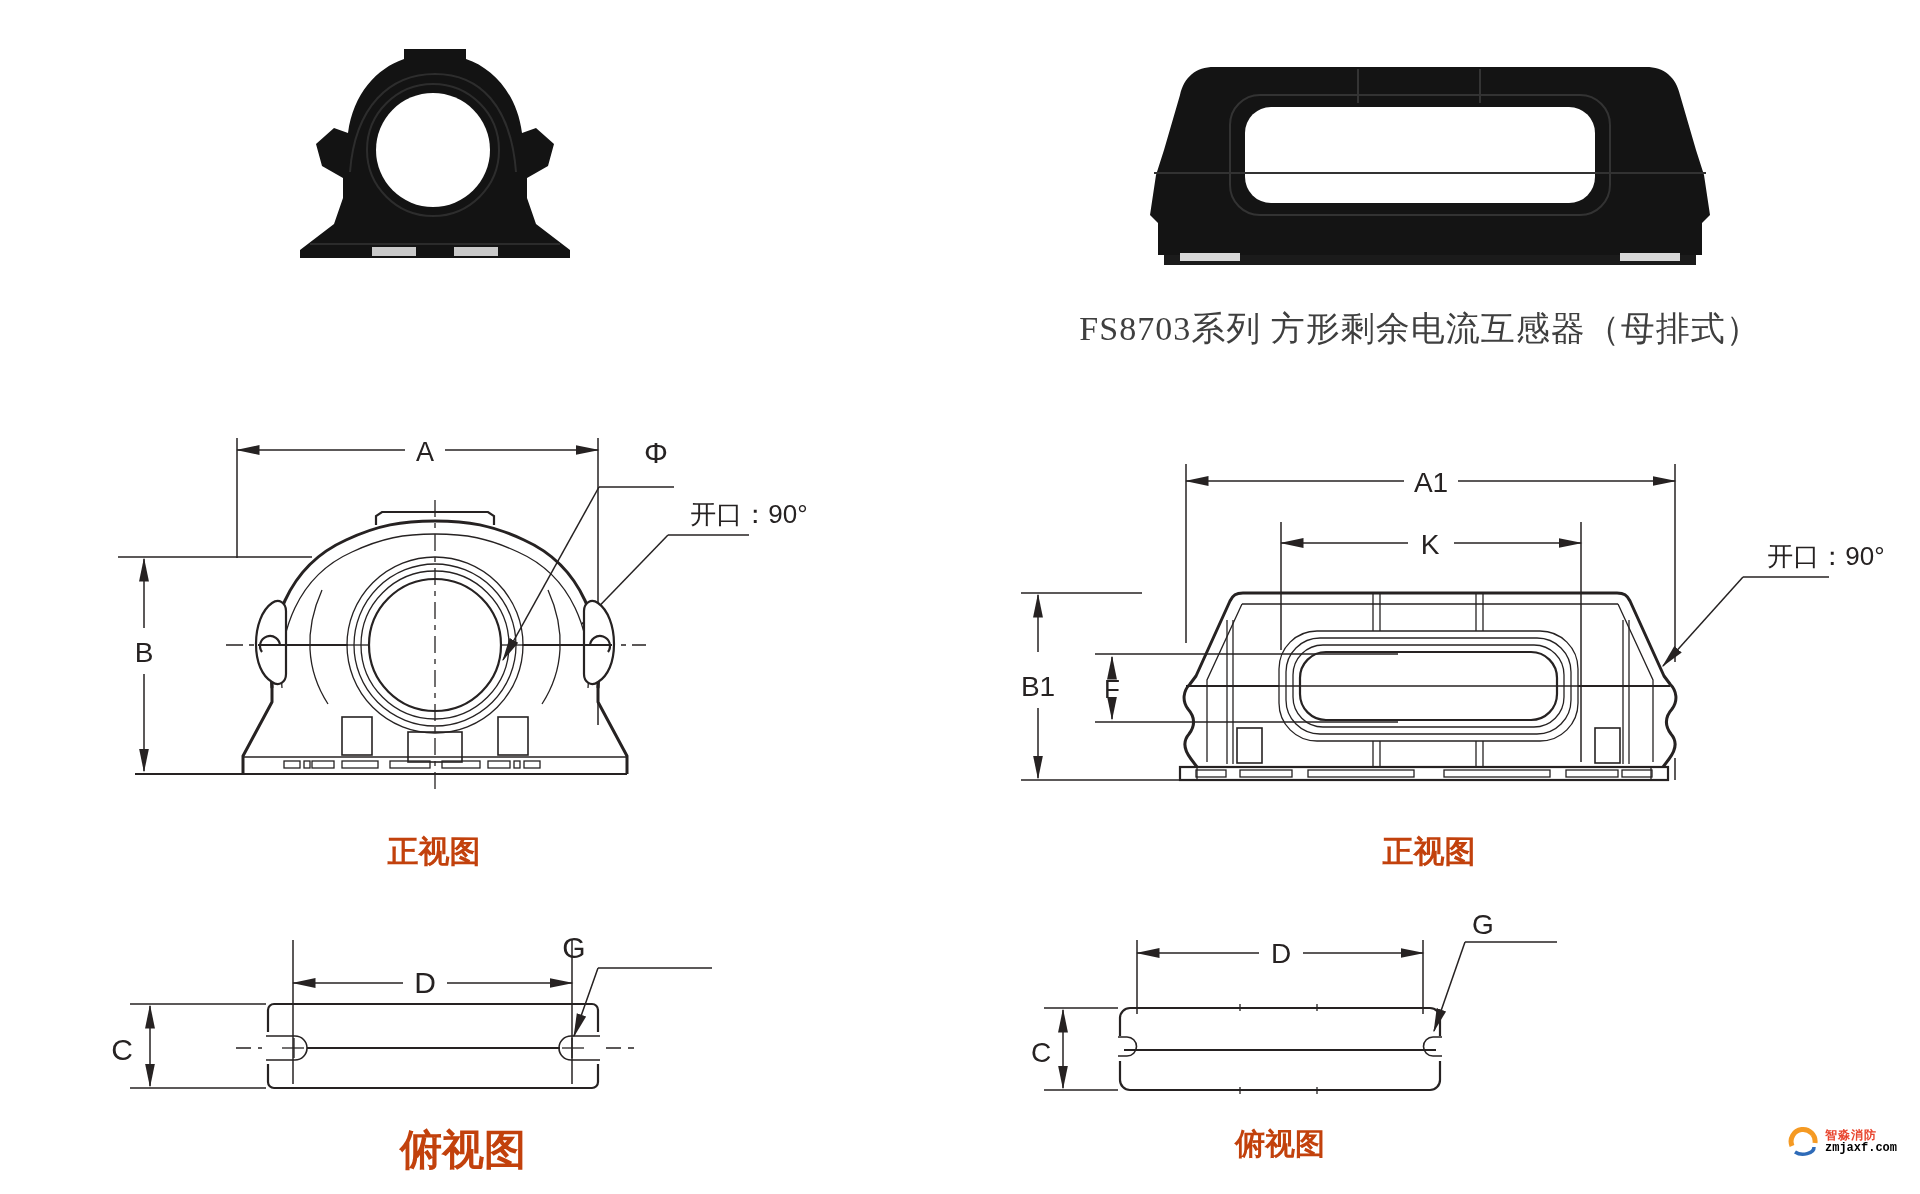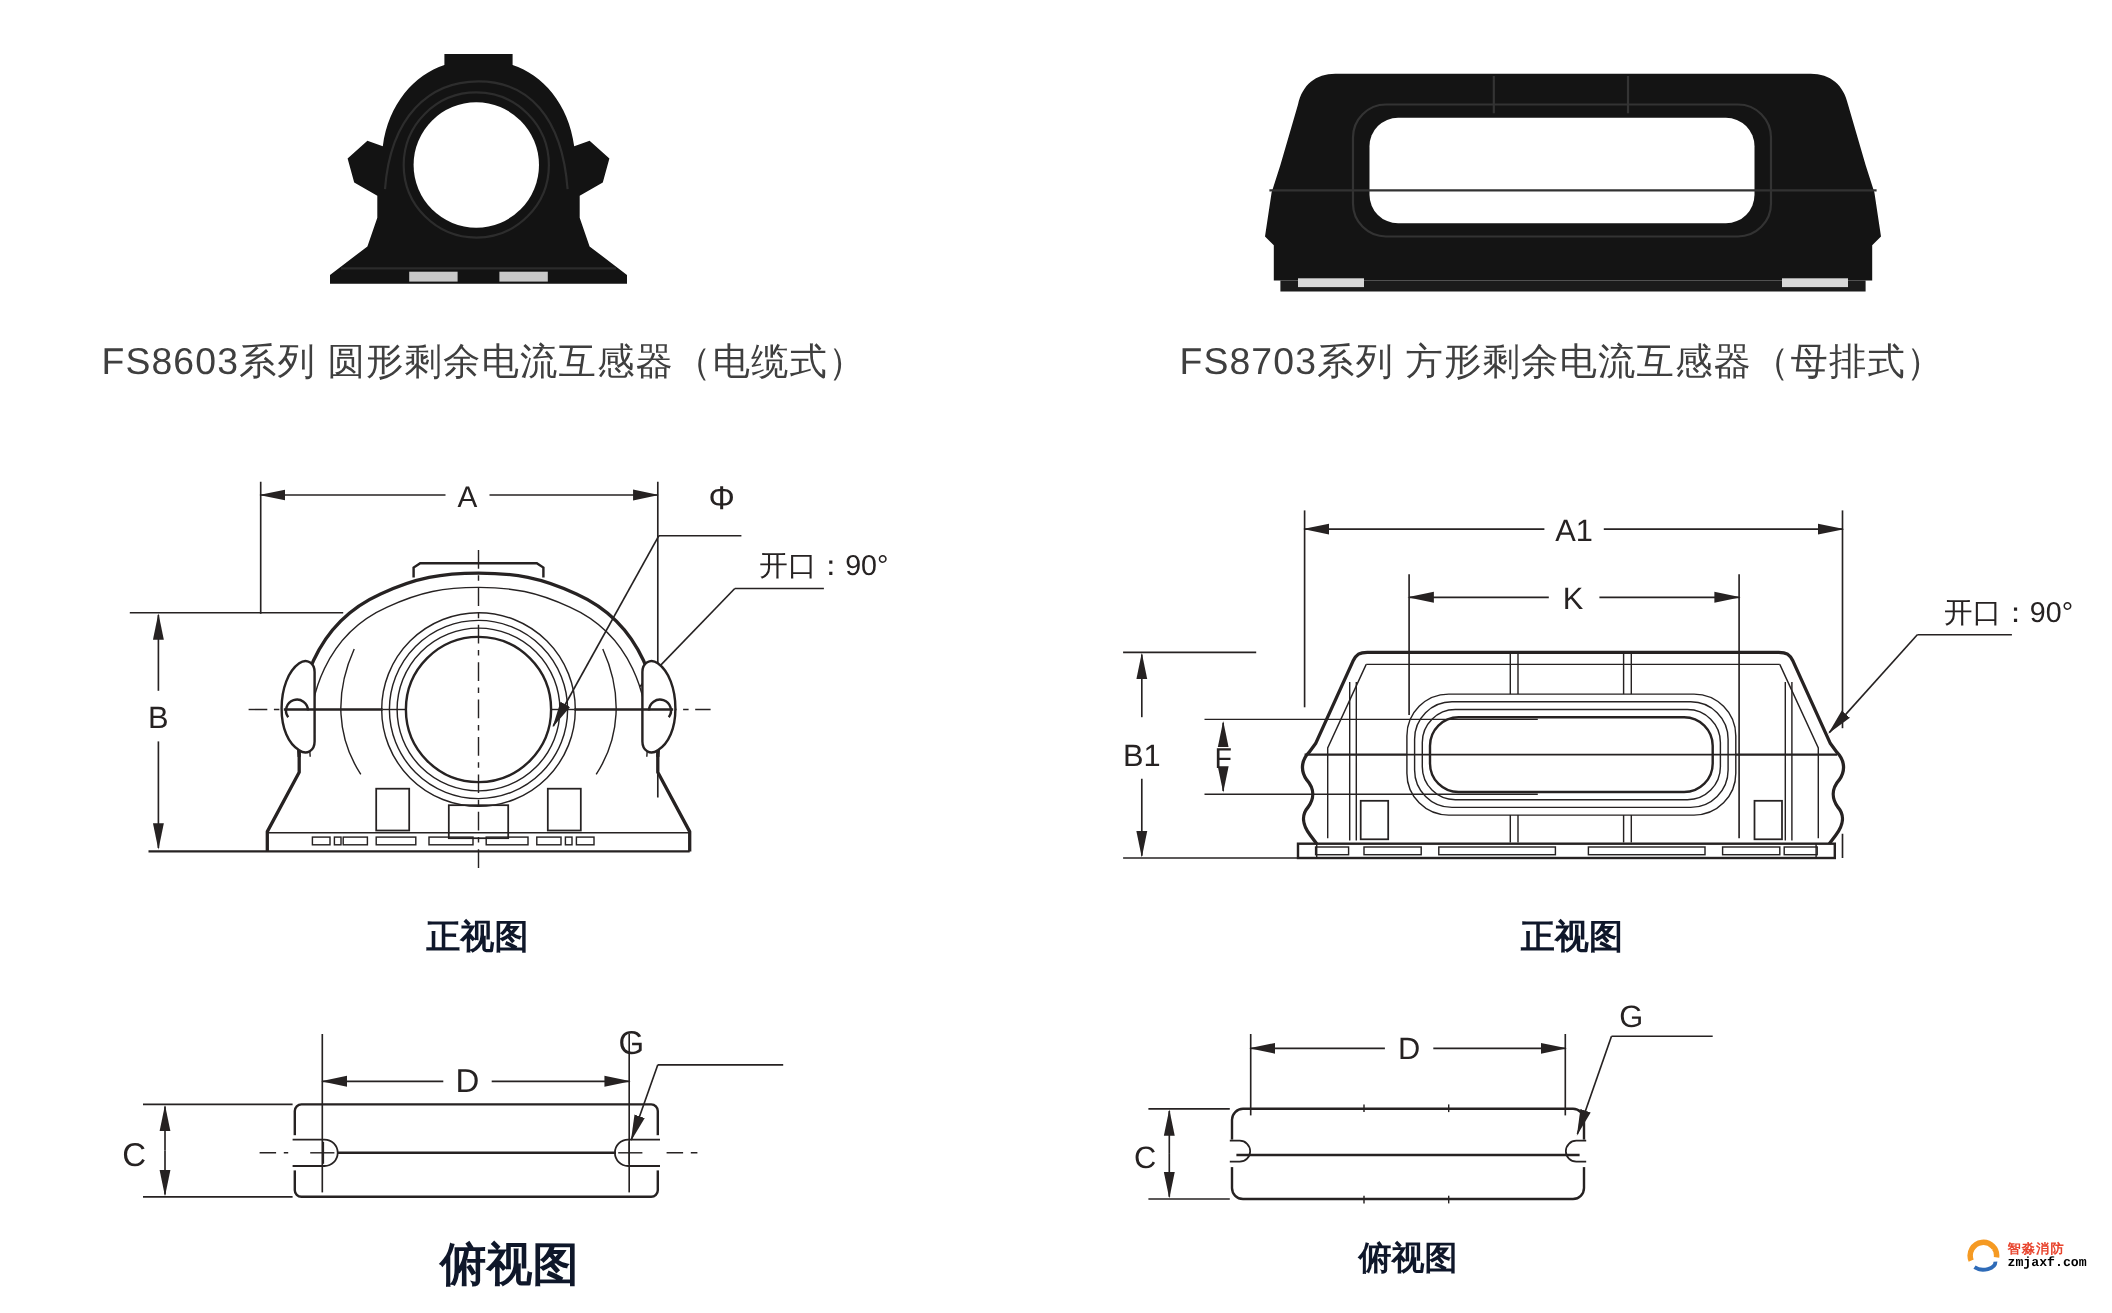"FS8603系列 圆形剩余电流互感器（电缆式）" div.abs { html: <div>FS8603系列 圆形剩余电流互感器（电缆式）</div> -> none }
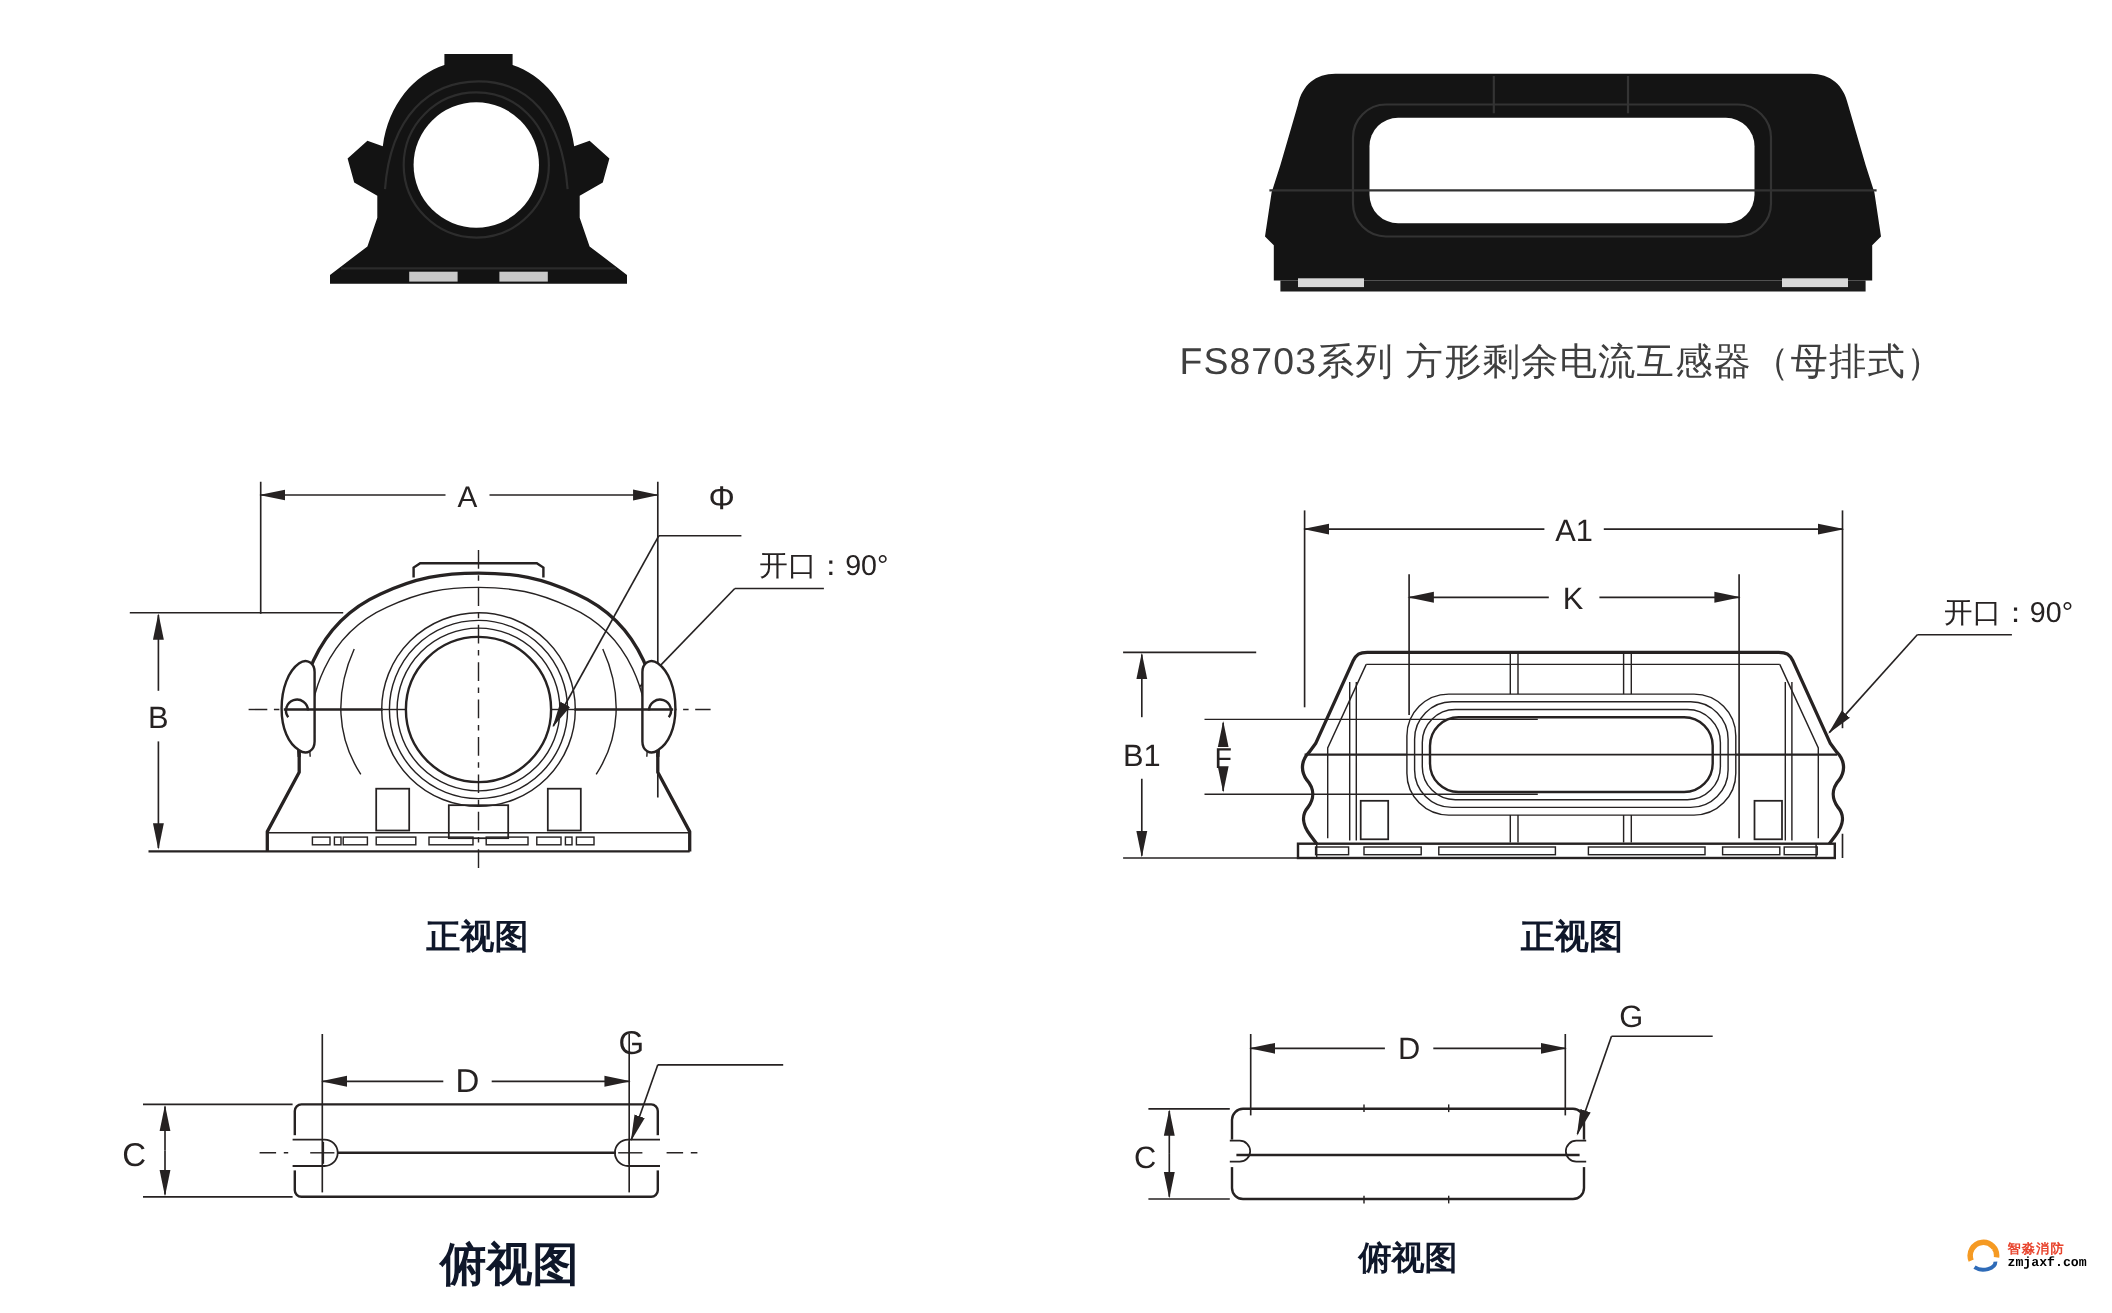"FS8703系列 方形剩余电流互感器（母排式）" div.abs { font-family: none -> Liberation Serif, serif }
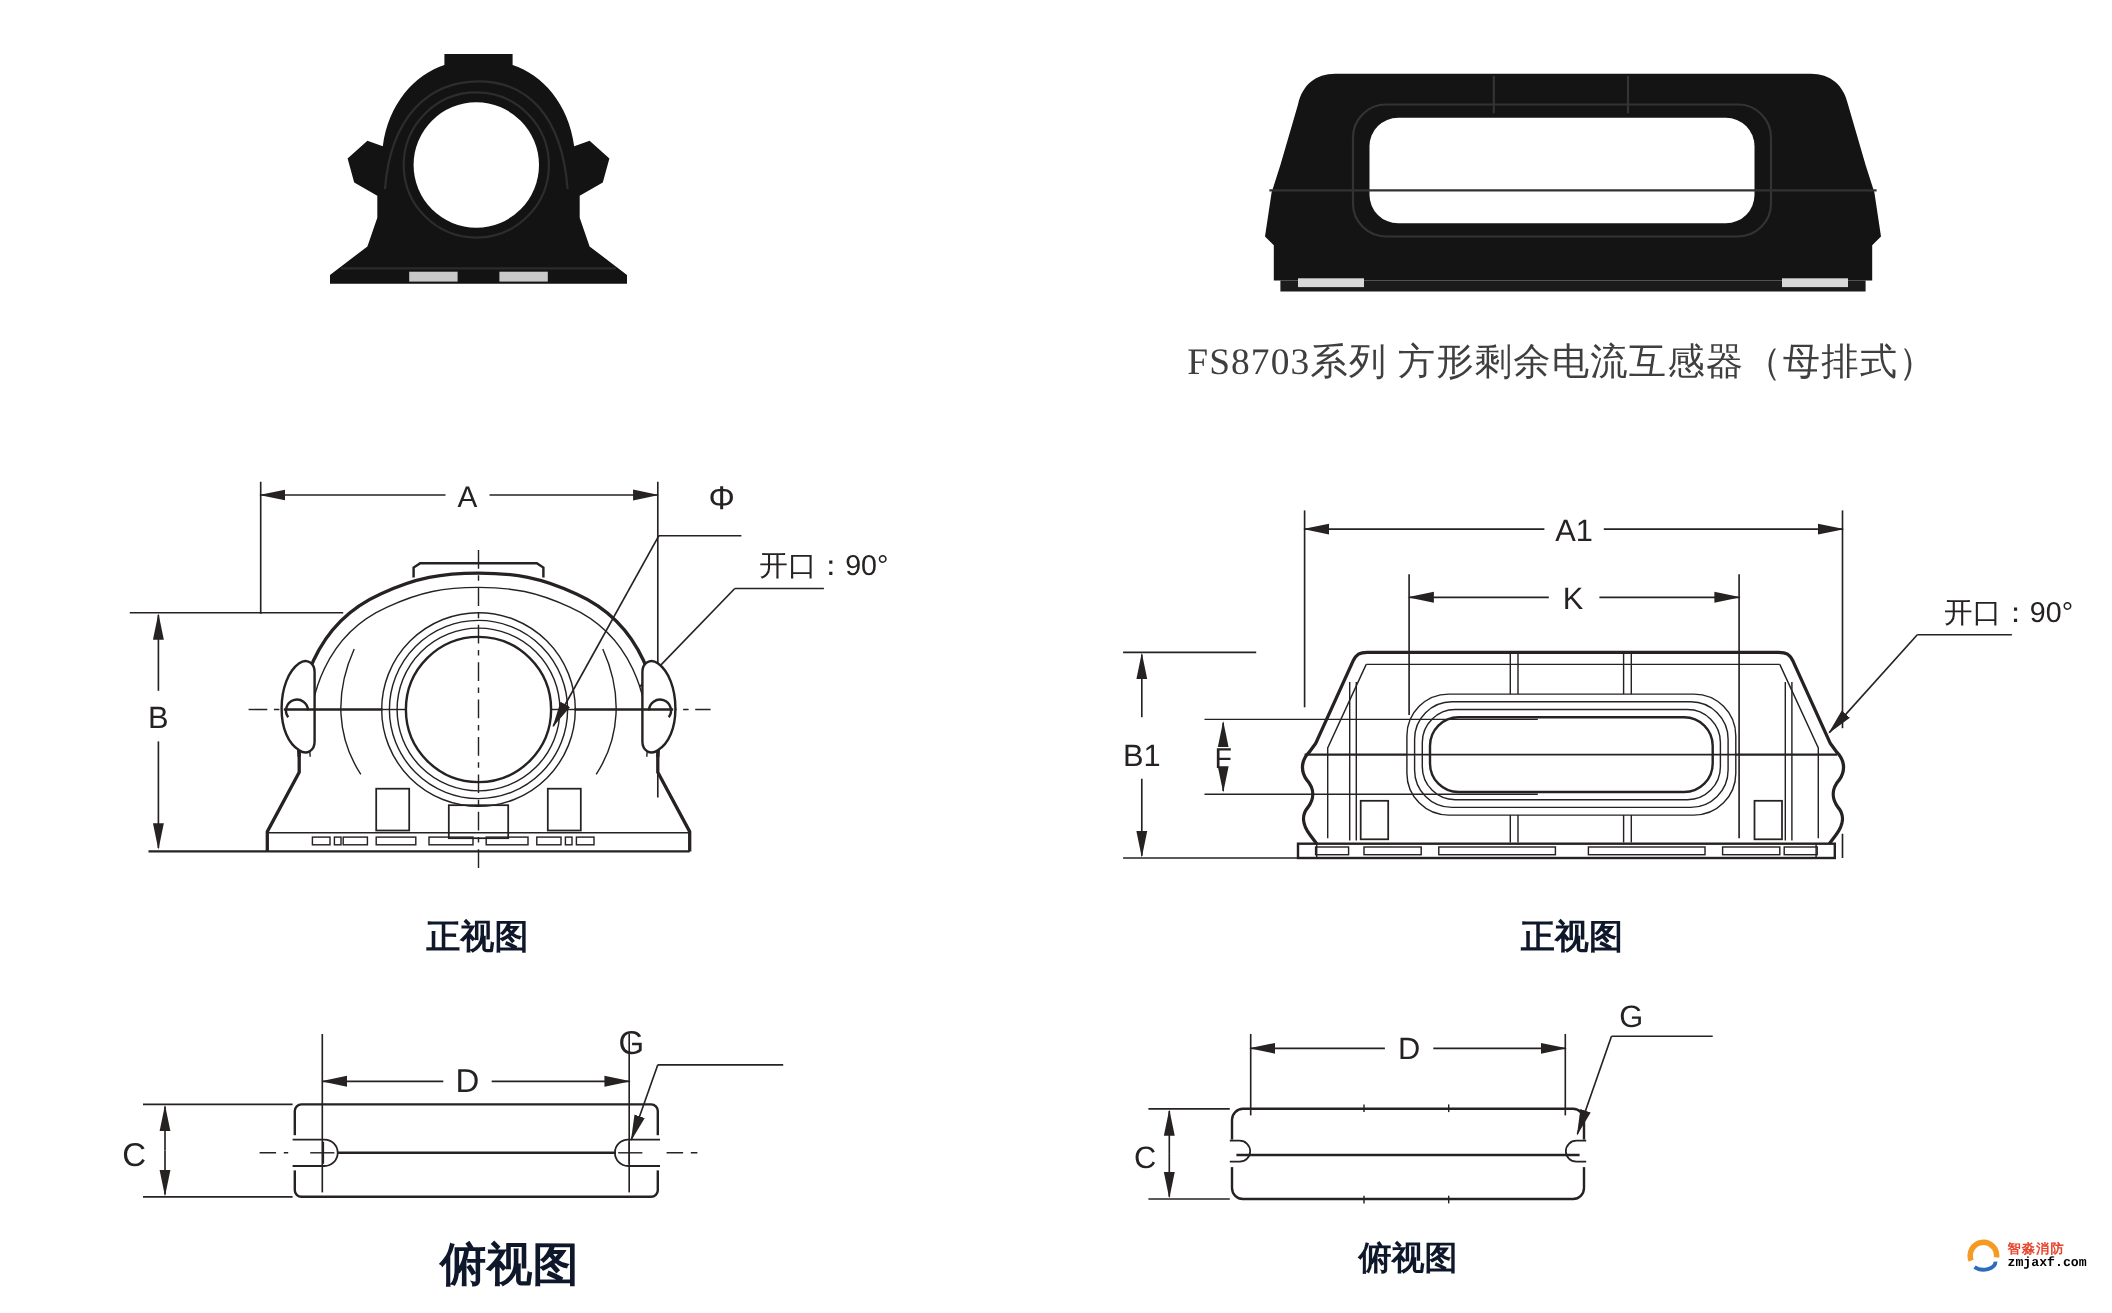"正视图" .viewlabel { color: #0f172a -> #c2410c }
